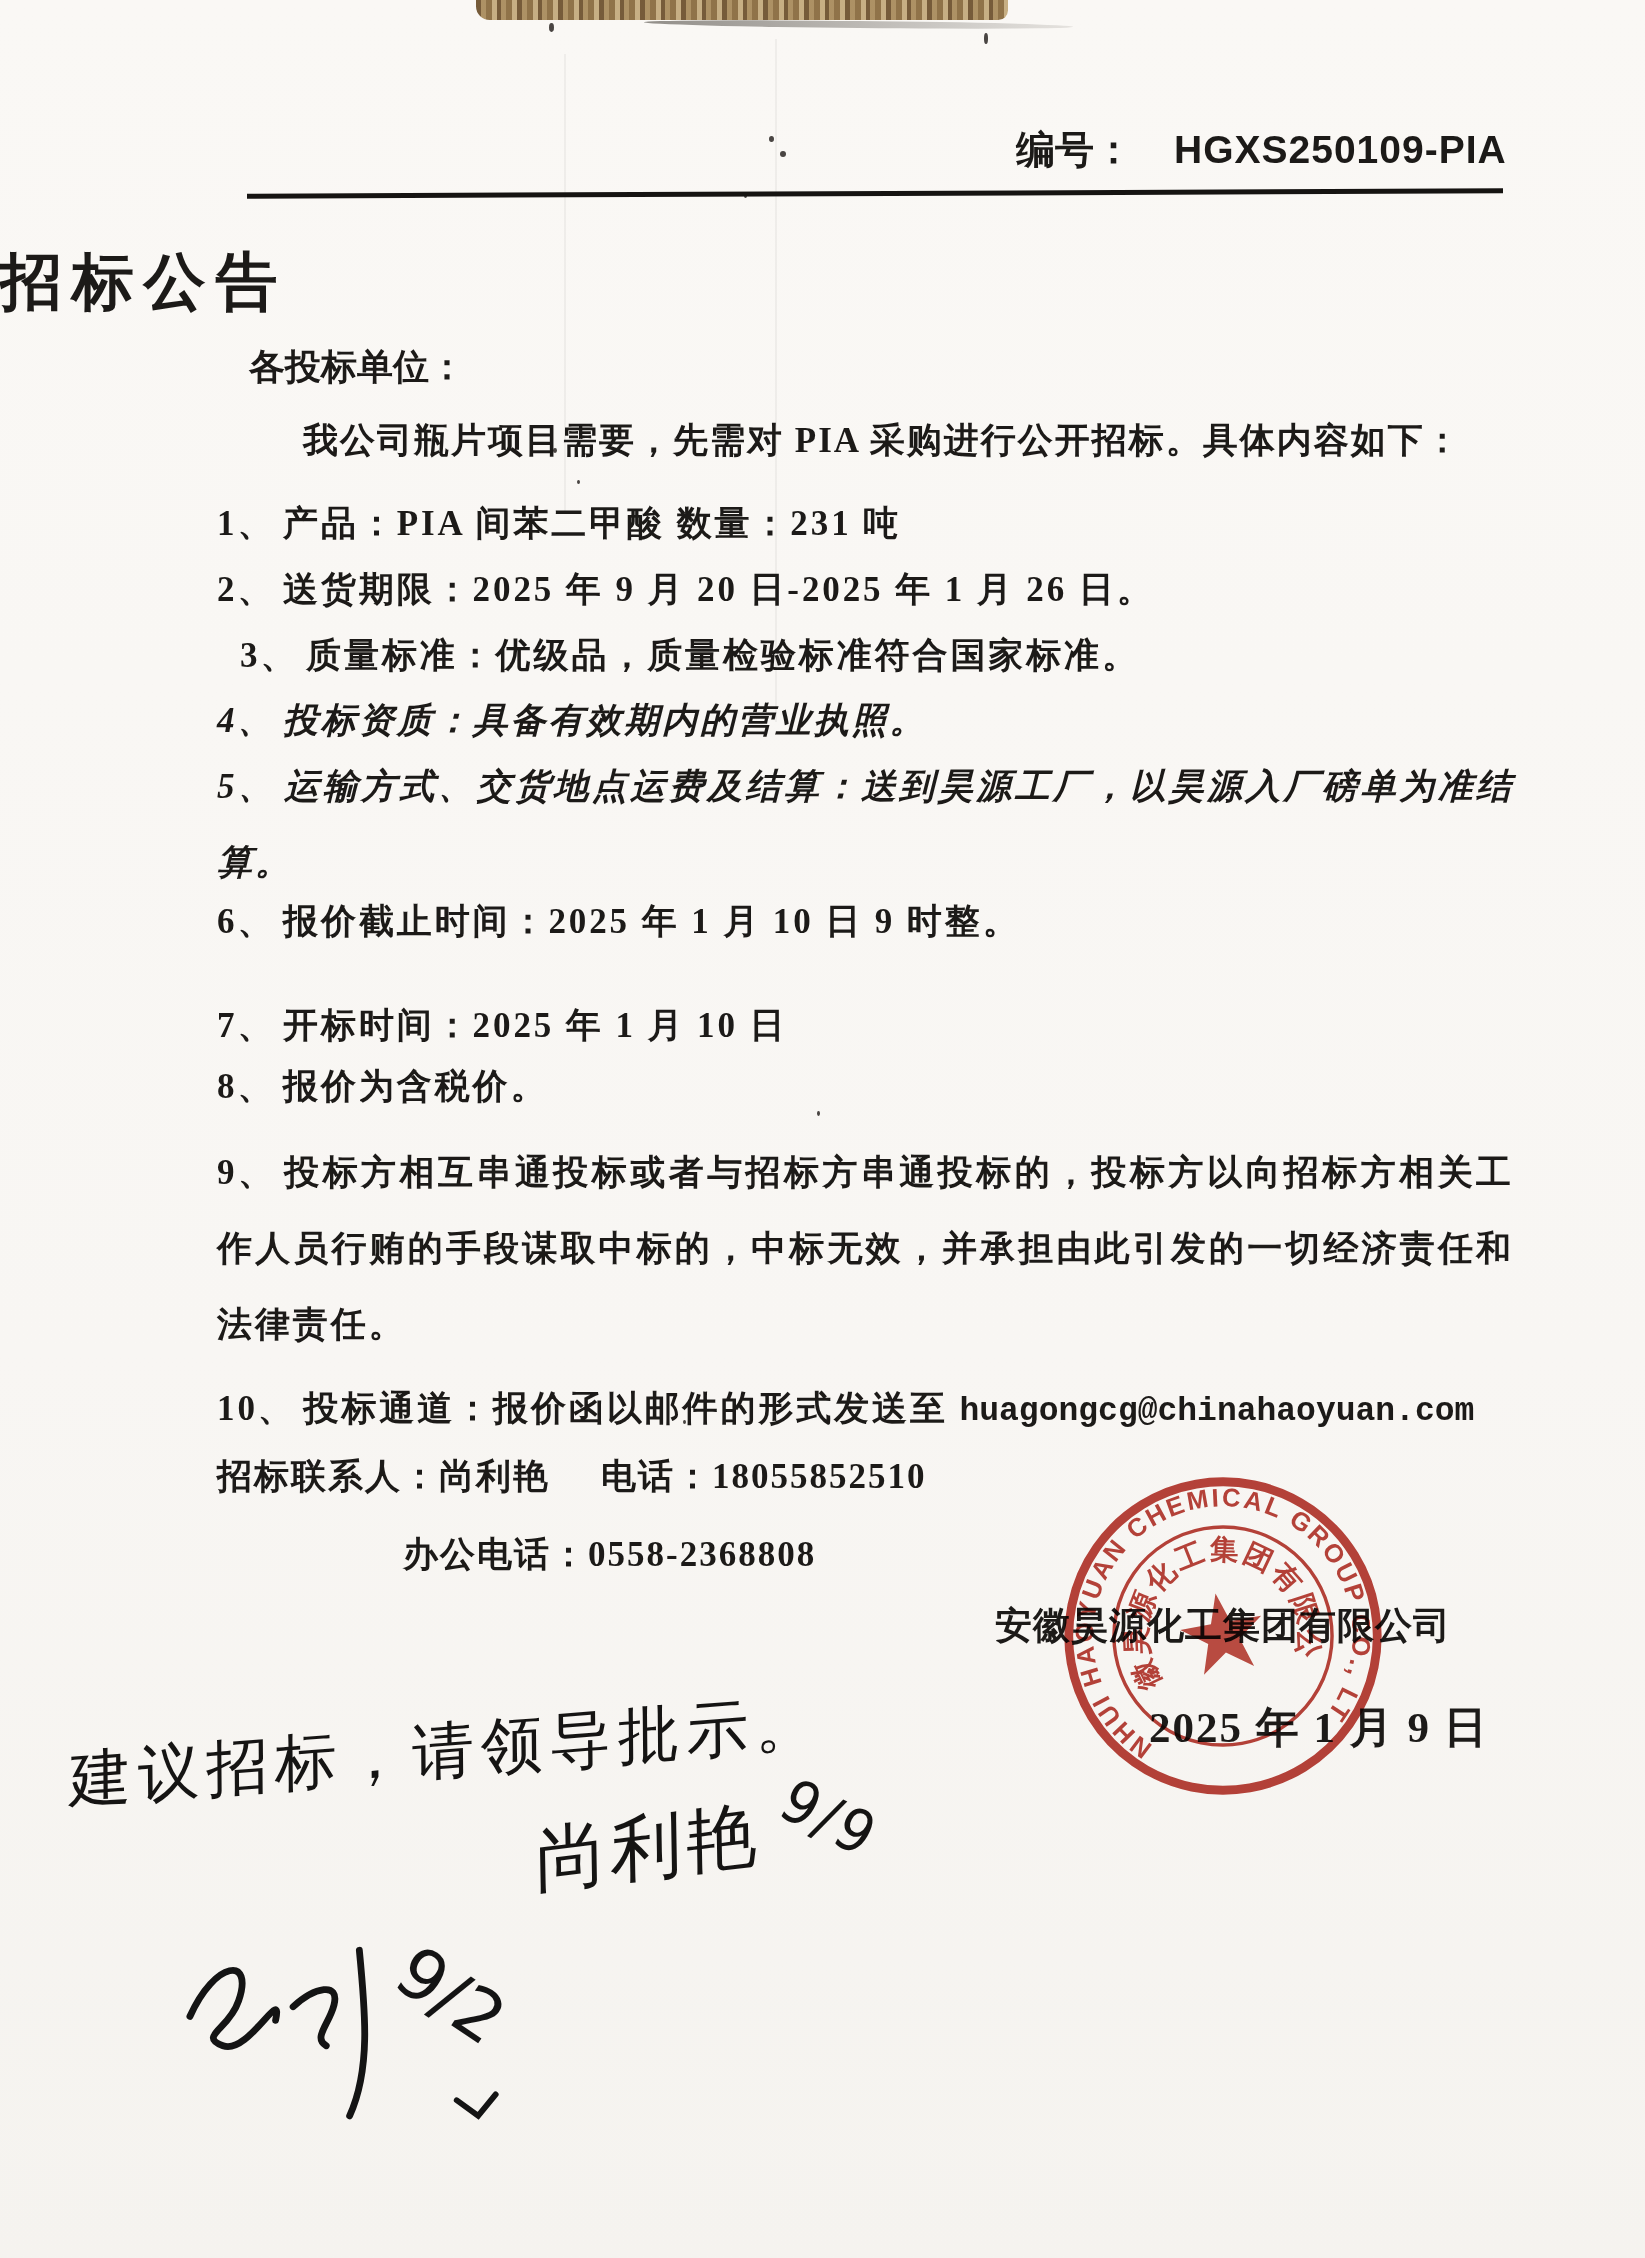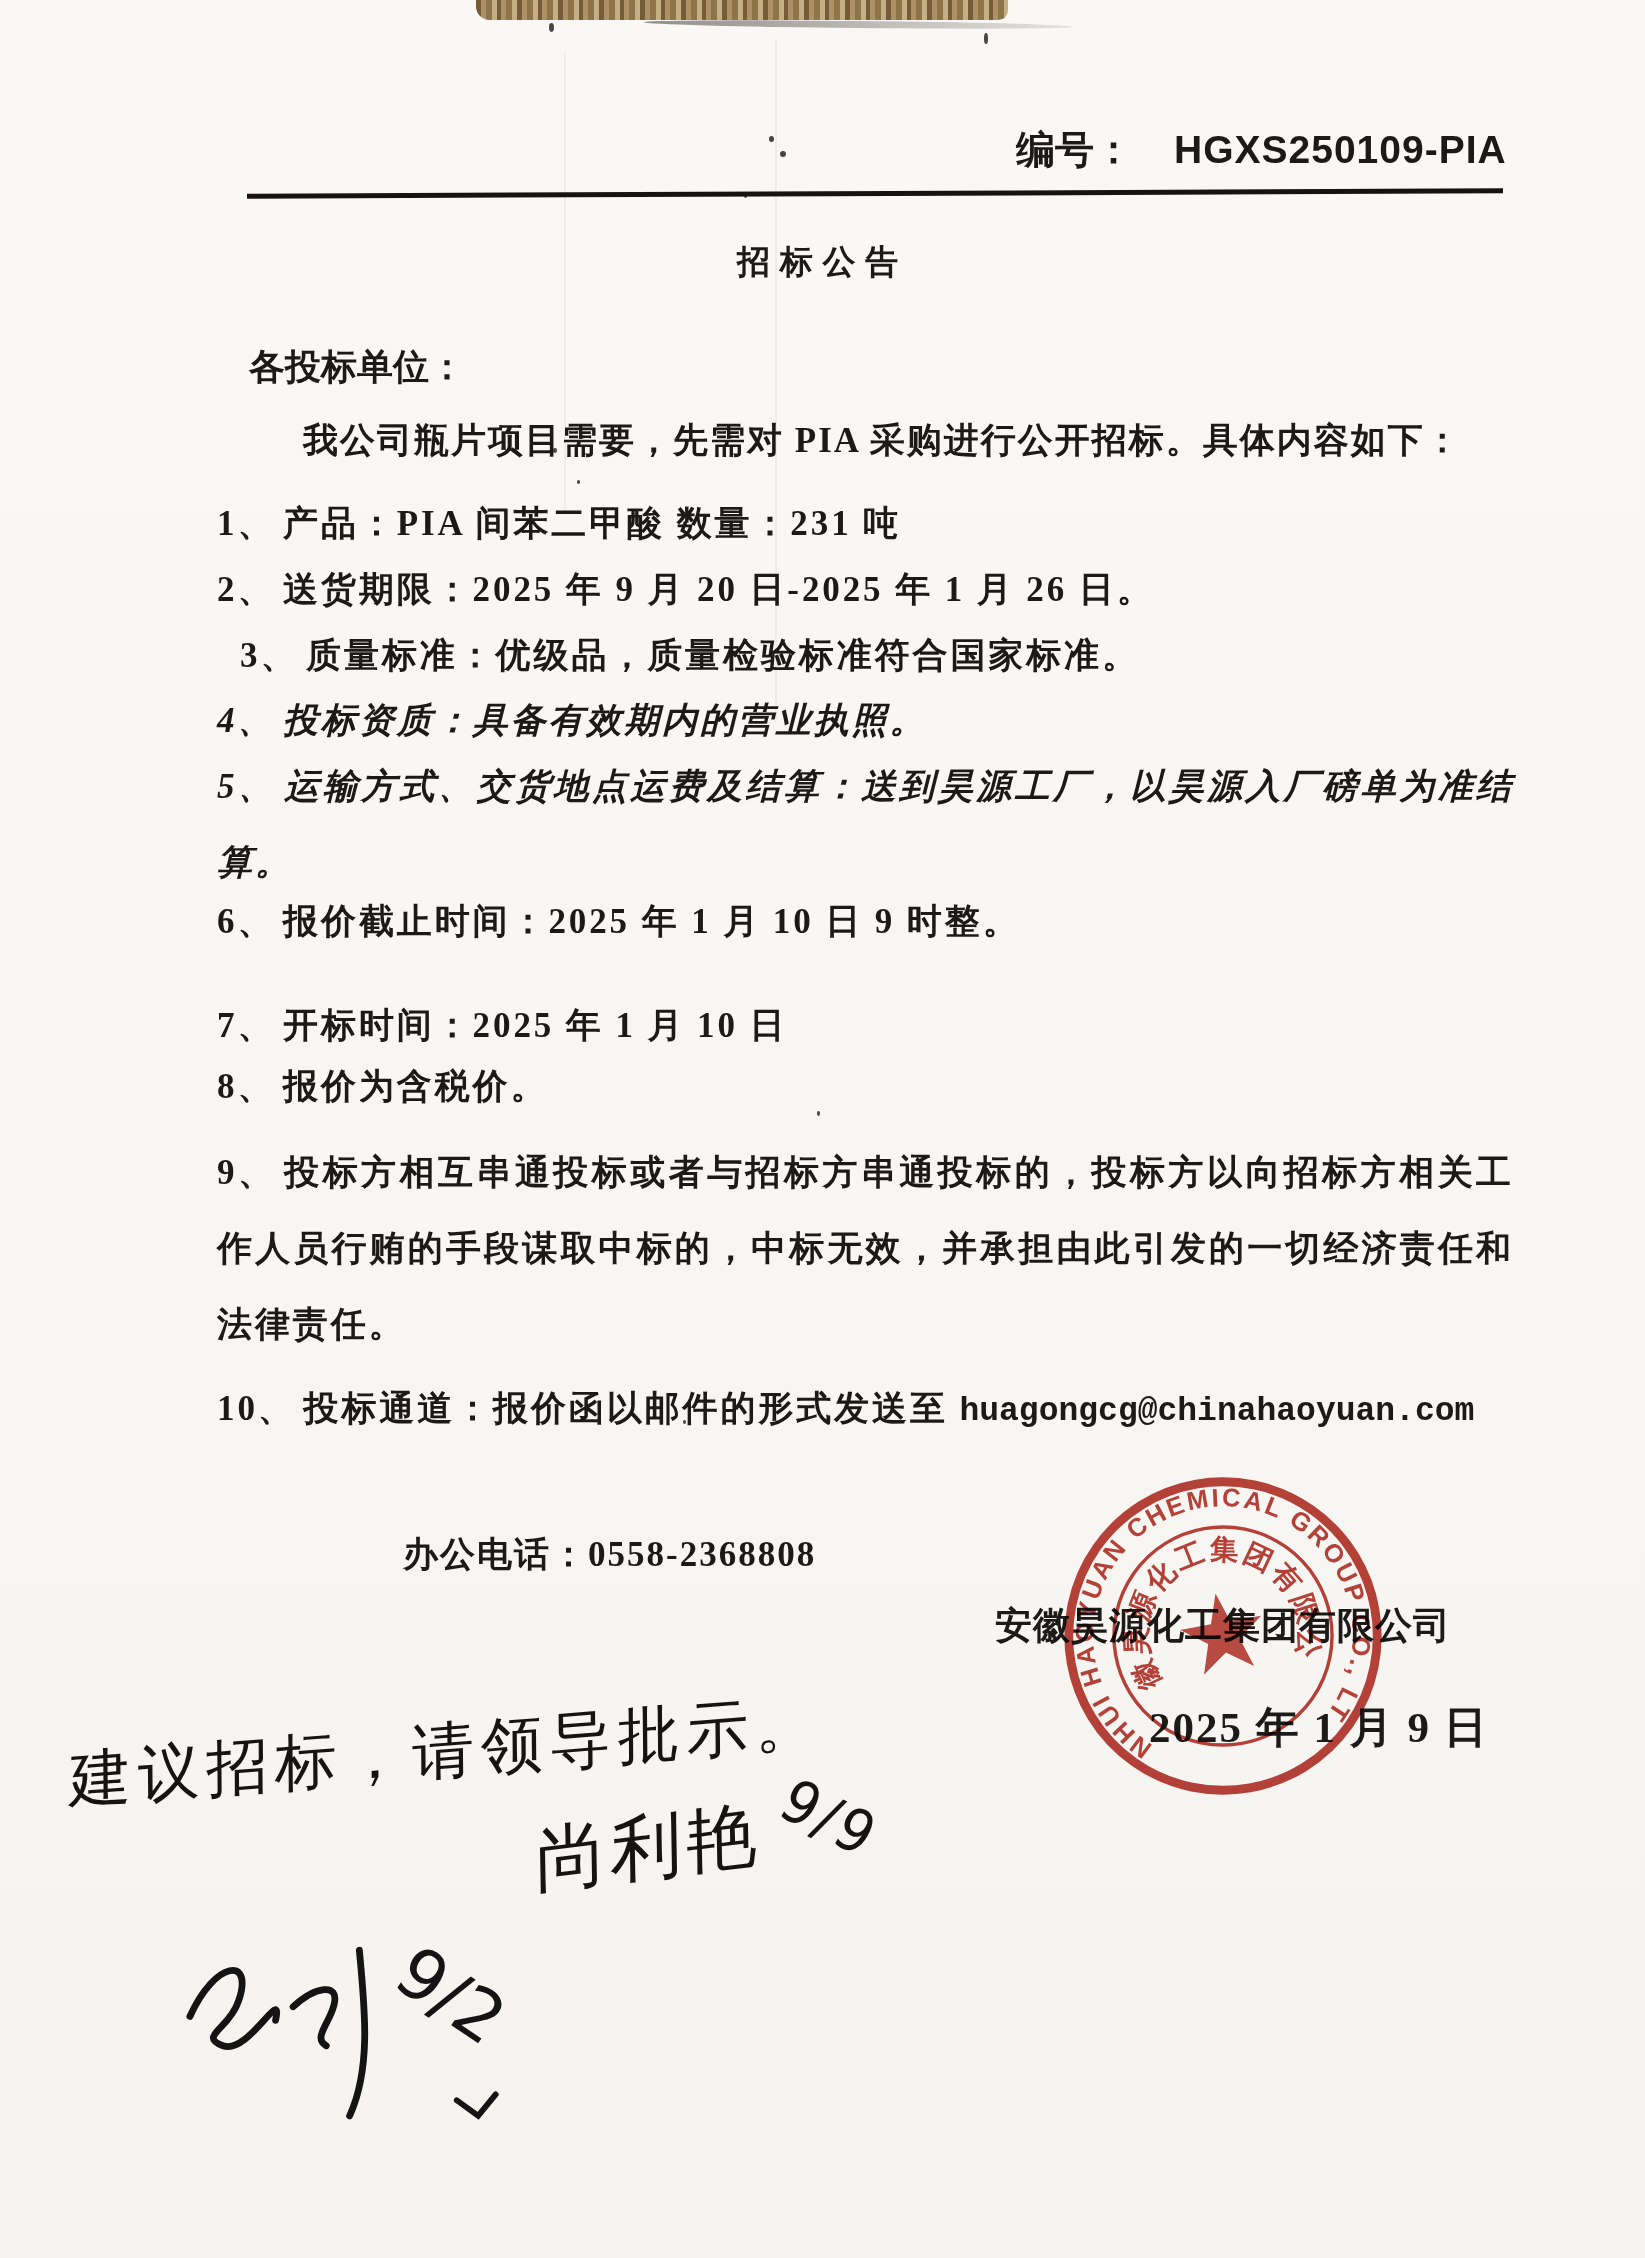"招标公告" .title { font-size: 33px -> 62px; text-align: center -> none }
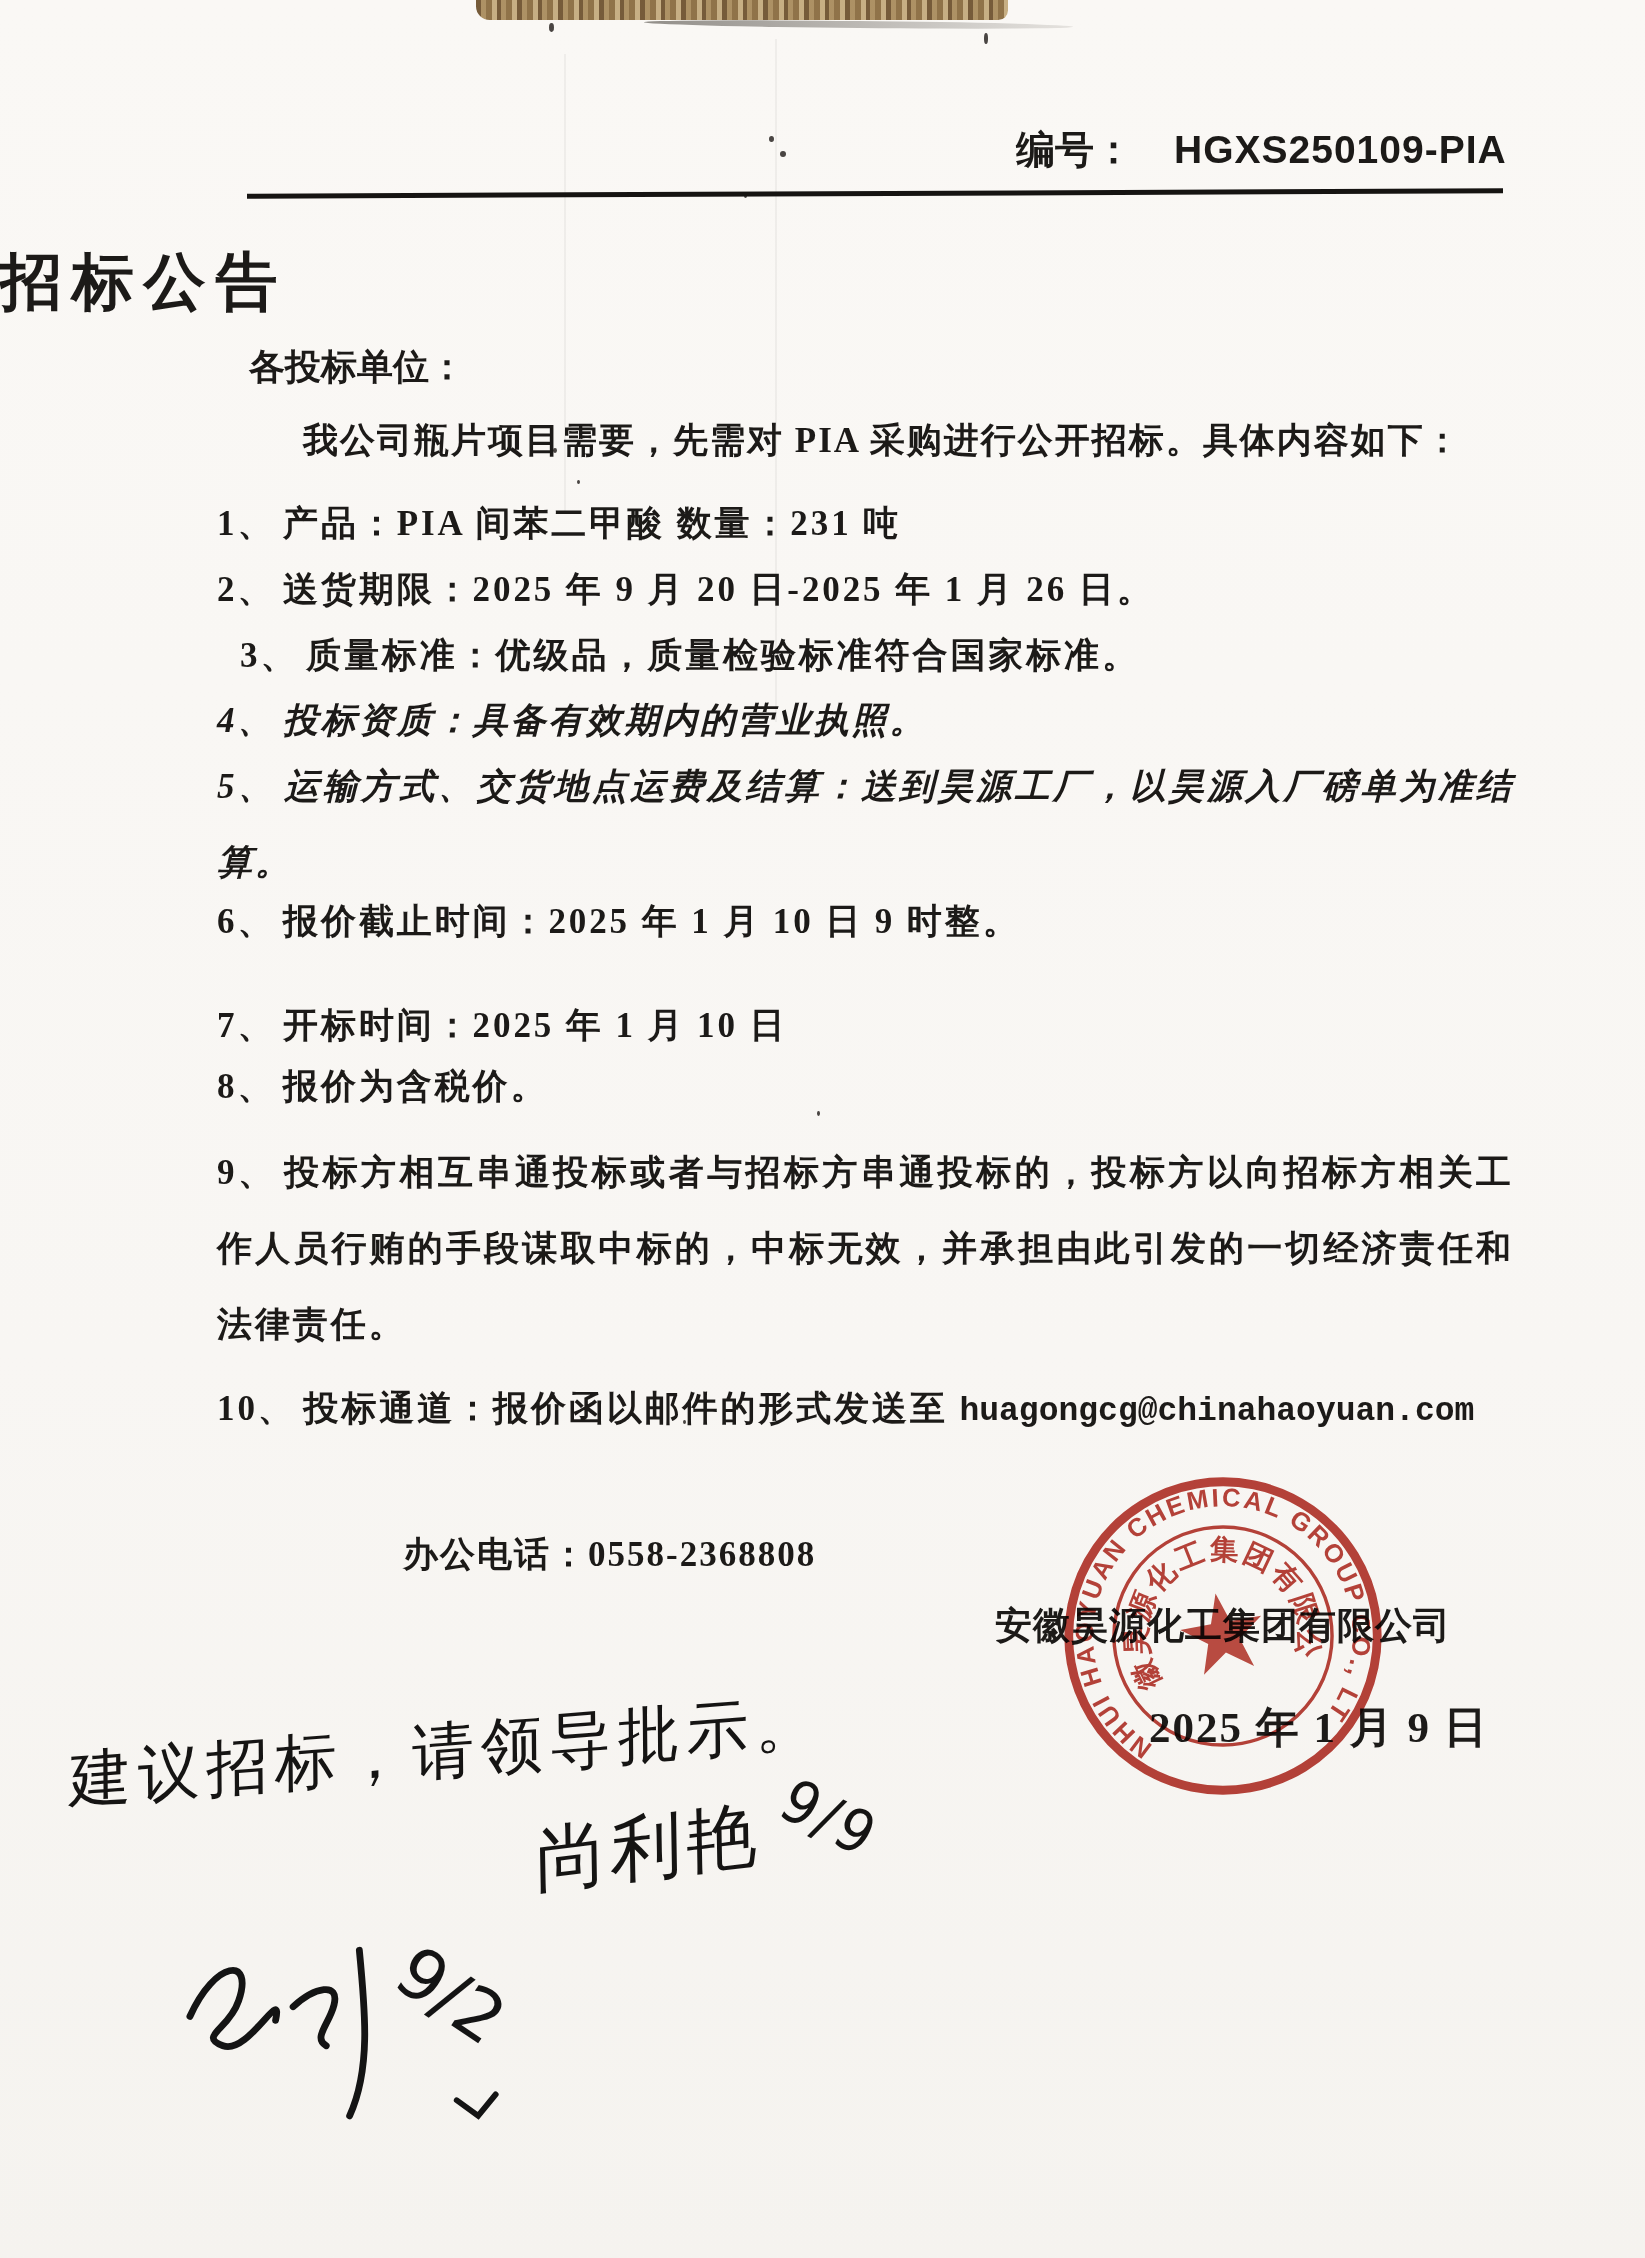"招标联系人：尚利艳 电话：18055852510" div.contact-line { html: none -> <div> <span>招标联系人：</span><span>尚利艳</span><span></span><span>电话：</span><span>18055852510</span> </div> }
